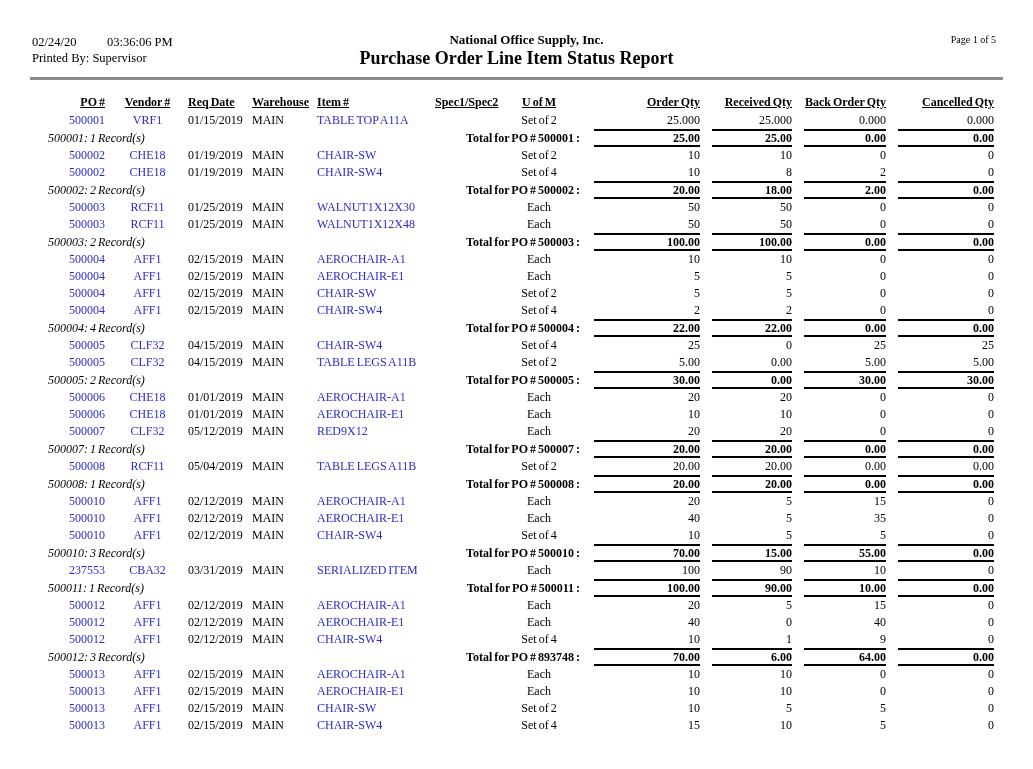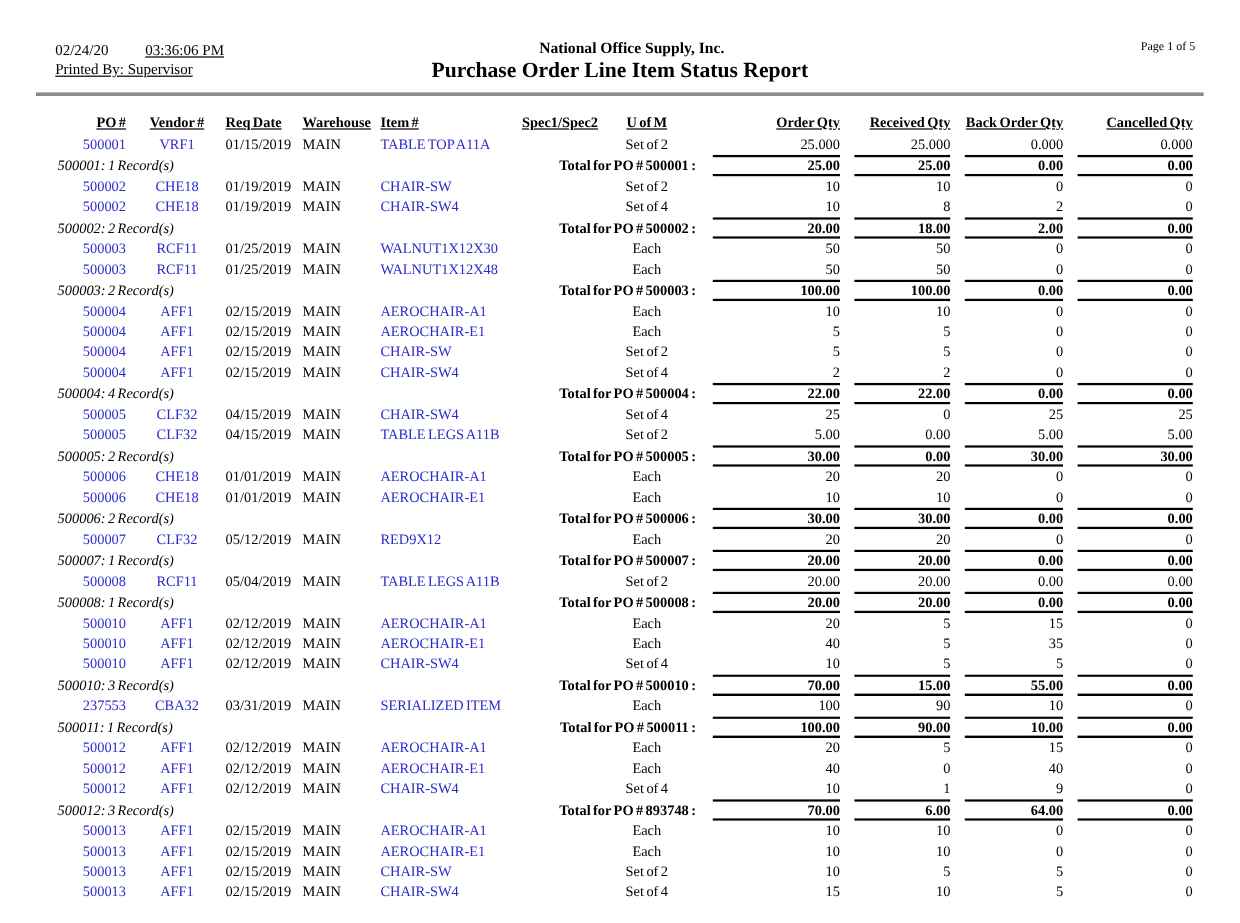"02/24/20 03:36:06 PM" .hdr-left { left: 46px -> 32px; text-decoration: underline -> none }
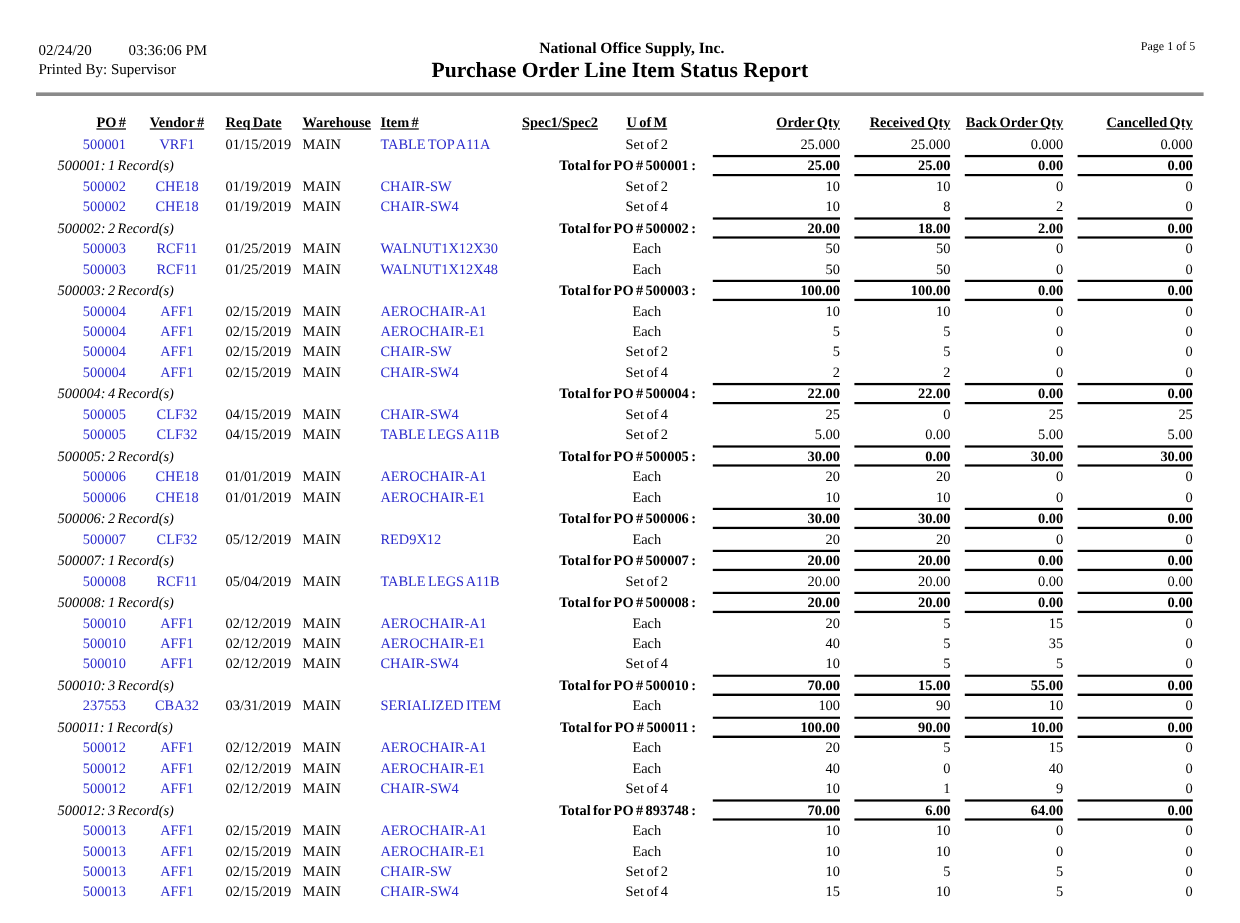"500006: 2 Record(s)" tr { html: <tr> <td>500006: 2 Record(s)</td> <td>Total for PO # 500006 :</td> <td> <div>30.00</div> </td> <td> <div>30.00</div> </td> <td> <div>0.00</div> </td> <td> <div>0.00</div> </td> </tr> -> none }
